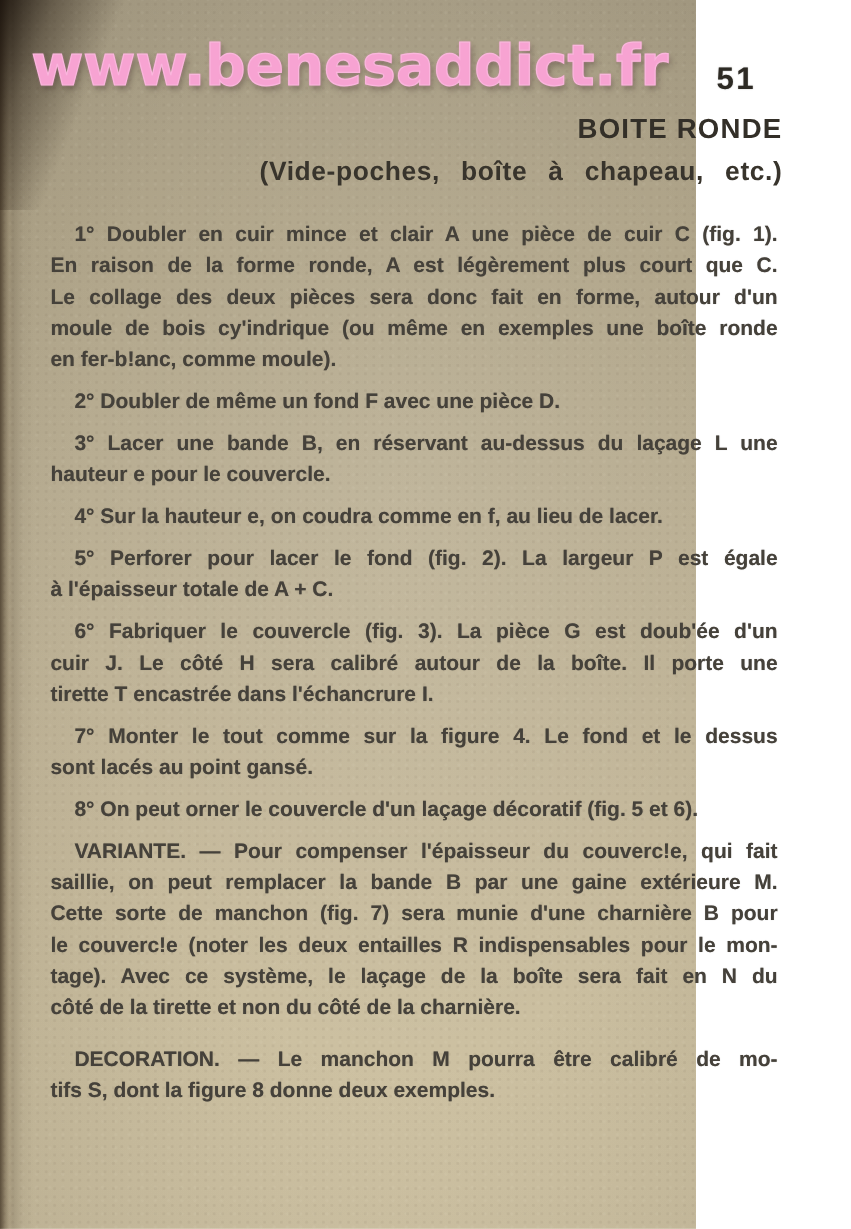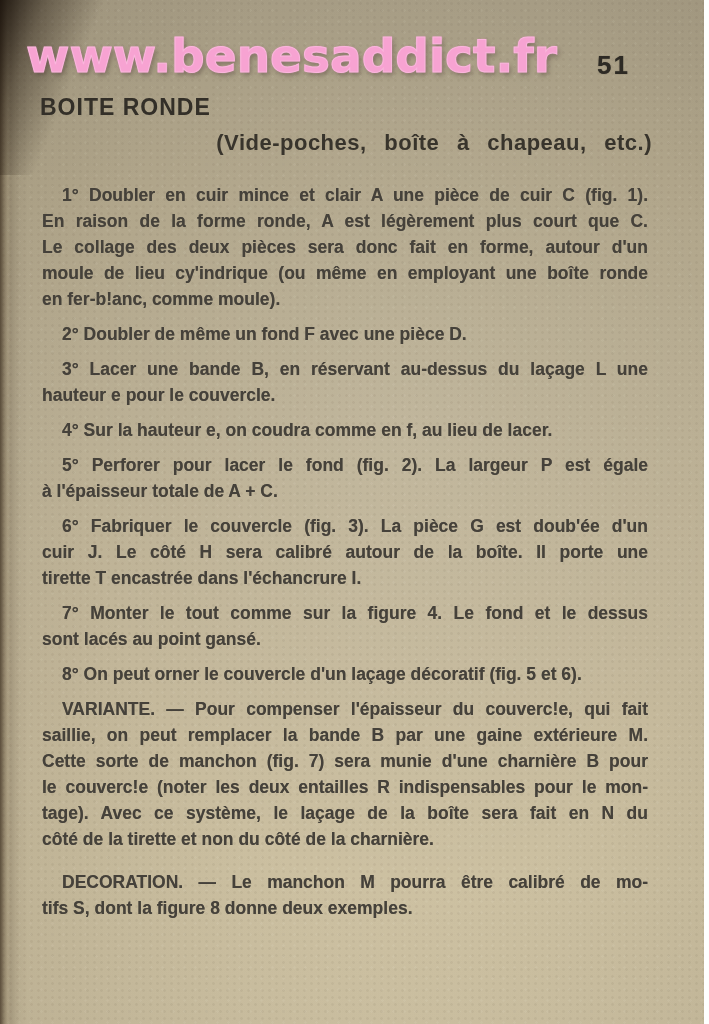"www.benesaddict.fr" .page { width: 704px -> 580px }
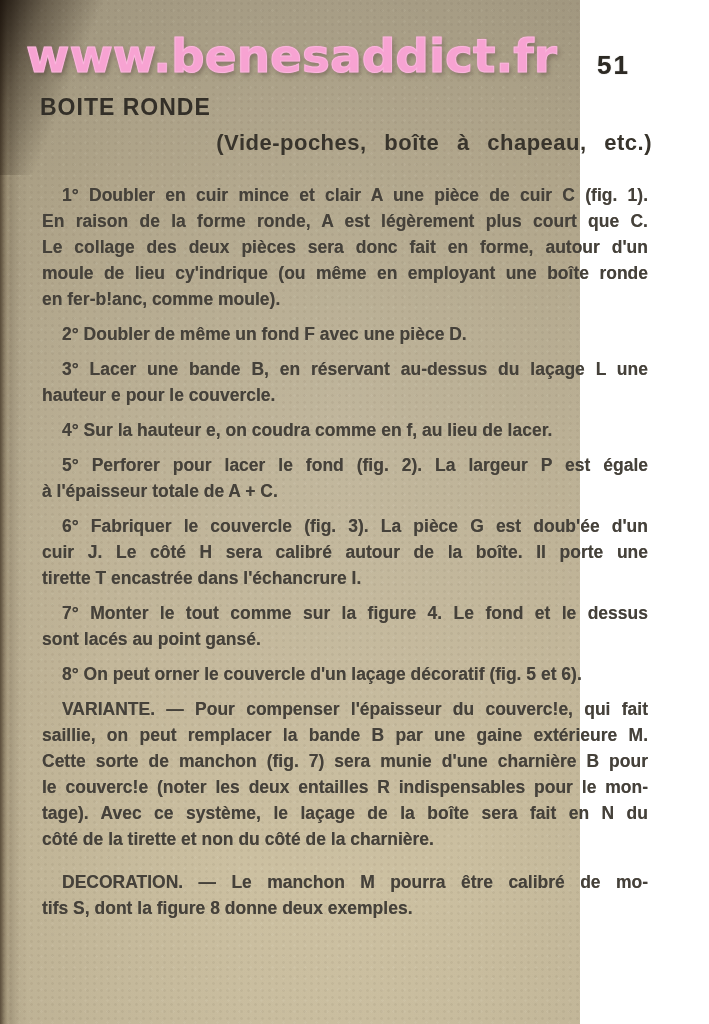"BOITE RONDE" .title { text-align: left -> right }
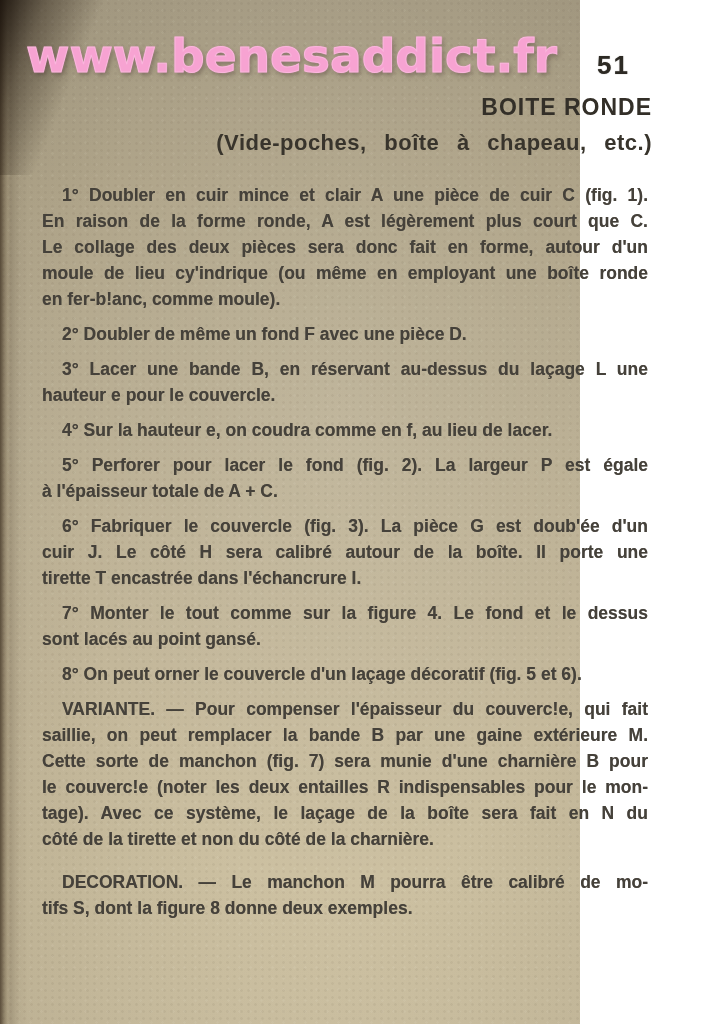"moule de lieu cy'indrique (ou" div.line { text: lieu cy'indrique (ou même en employant -> bois cy'indrique (ou même en exemples }
